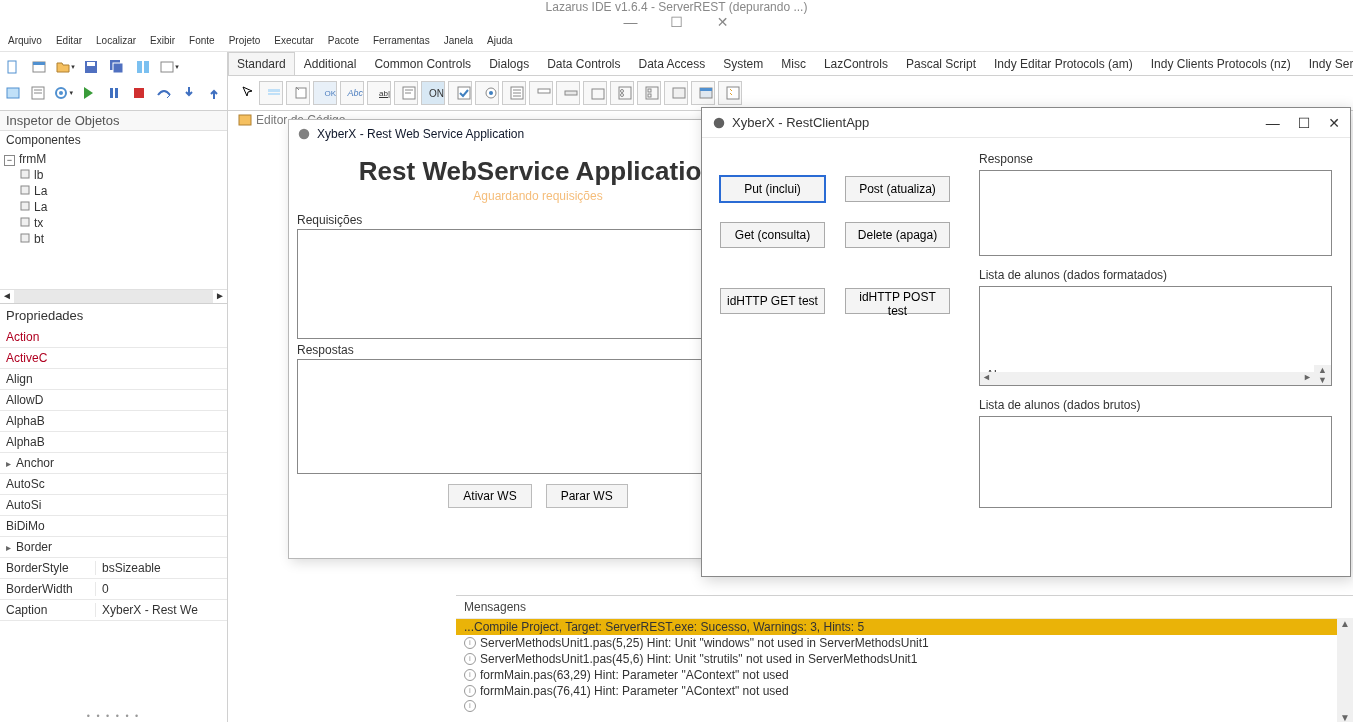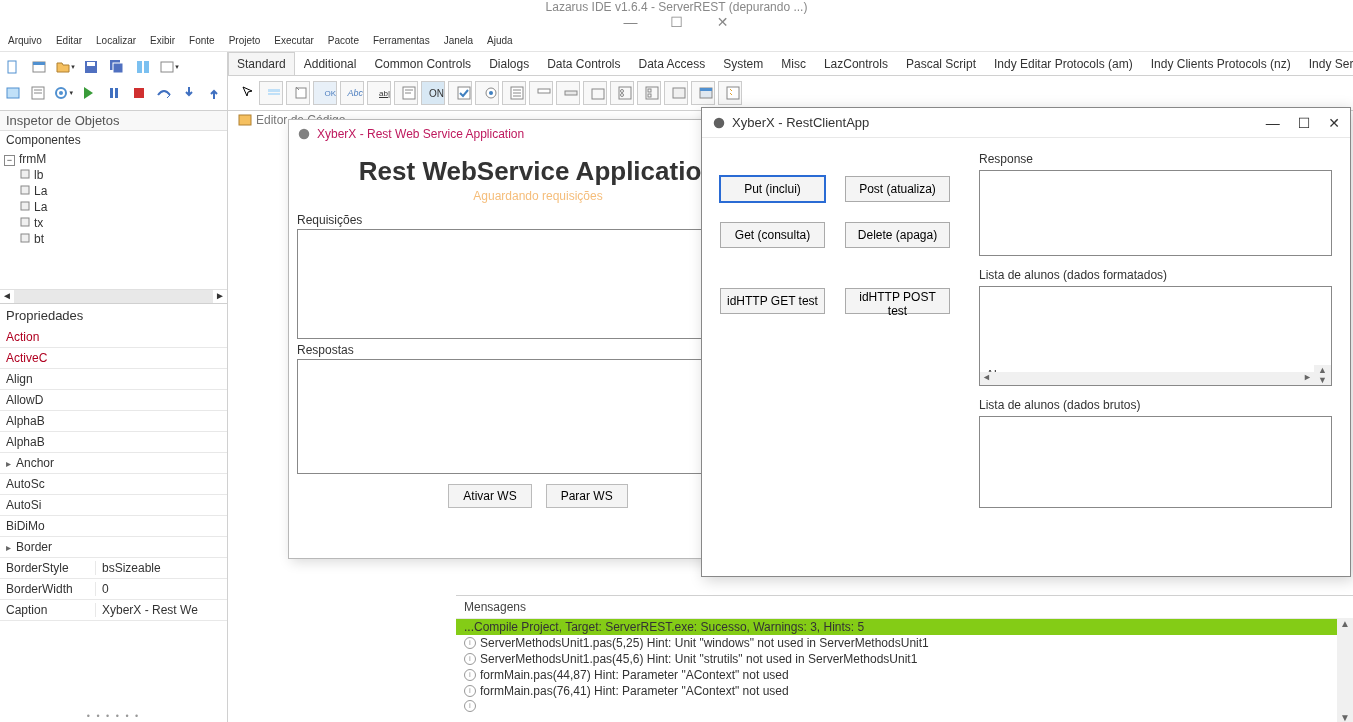"XyberX - Rest Web Service" .server-window .win-header .t { color: #be185d -> #0f172a }
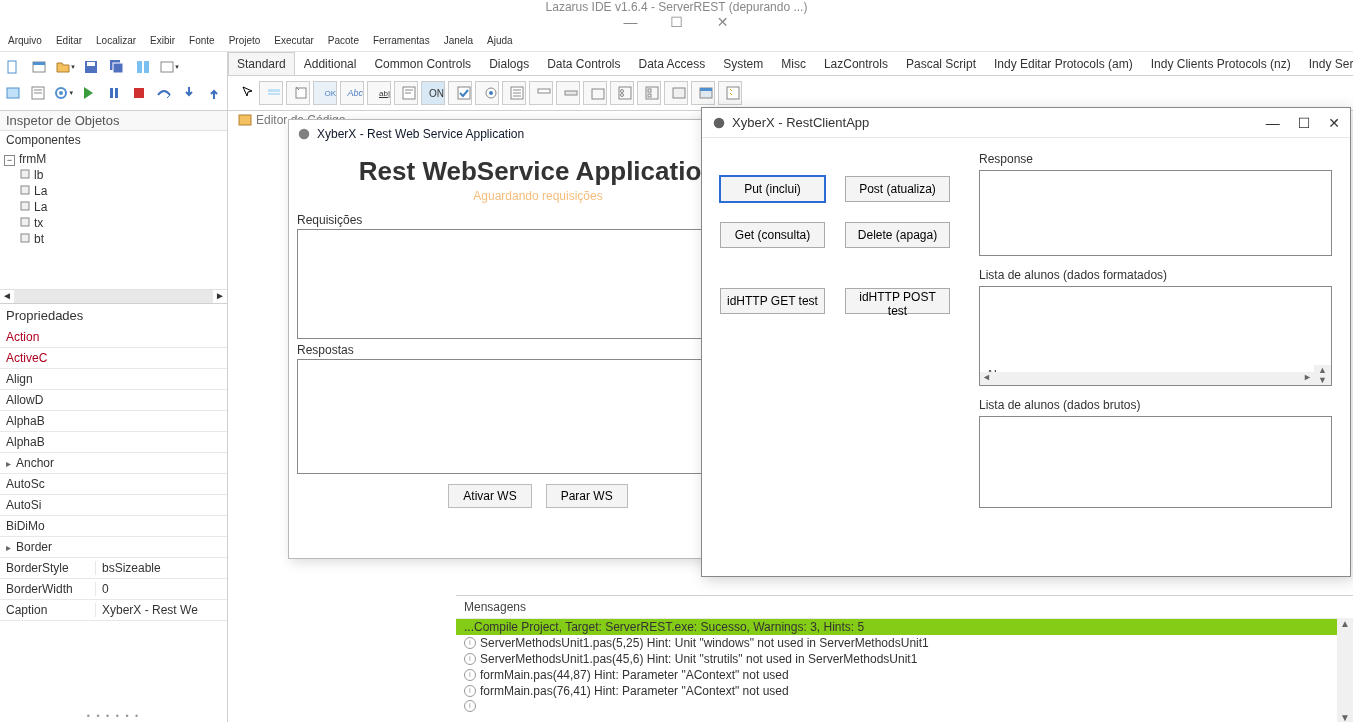"...Compile Project, Target:" .msg-line.success { background: #84cc16 -> #eab308 }
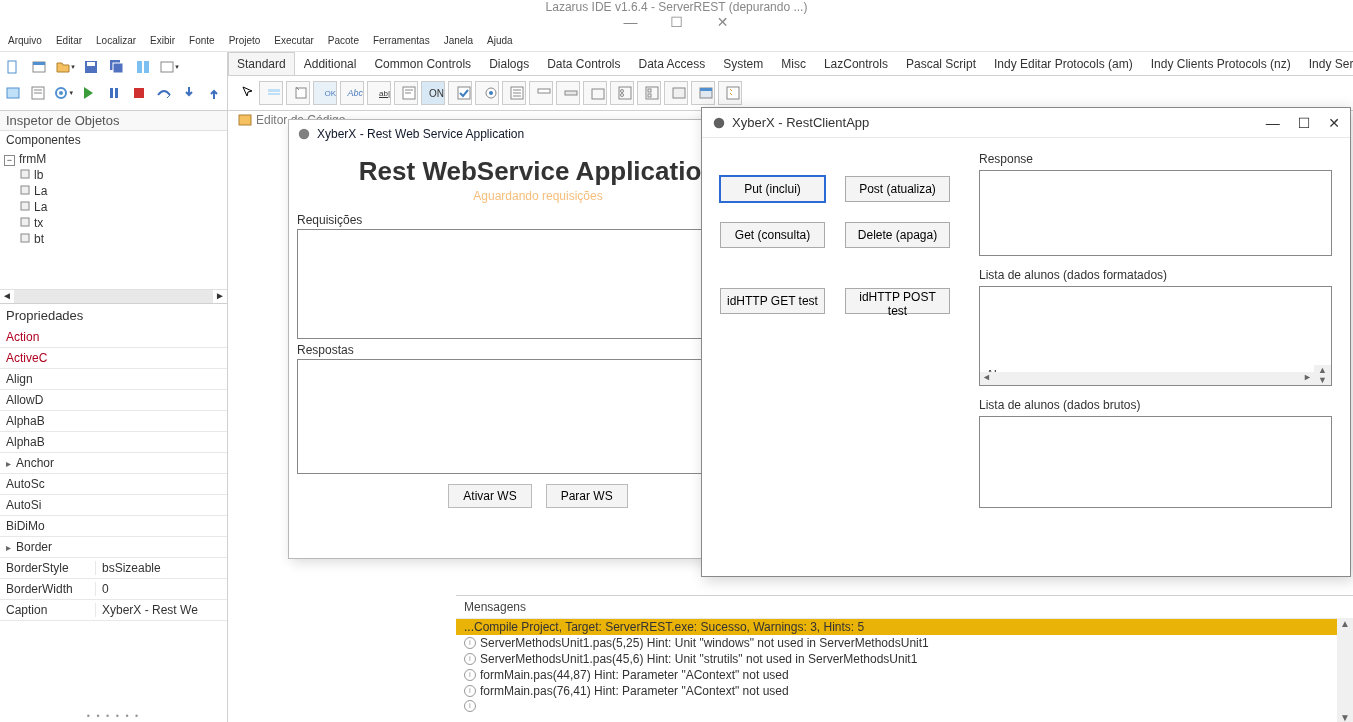"formMain.pas(44,87) Hint: Parameter" span { text: 44,87 -> 63,29 }
